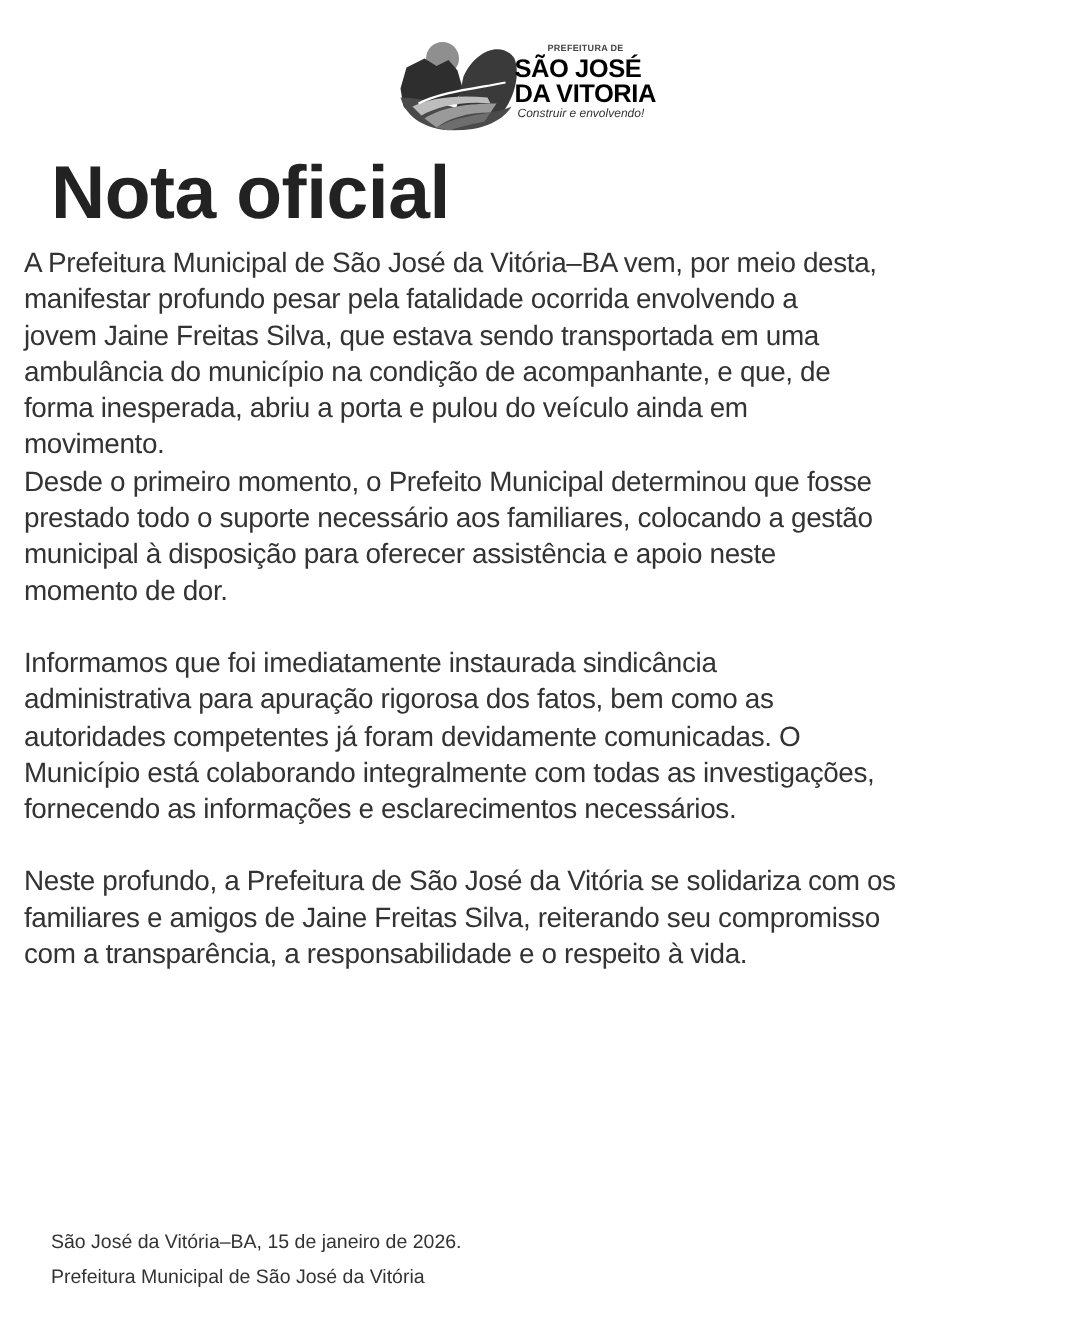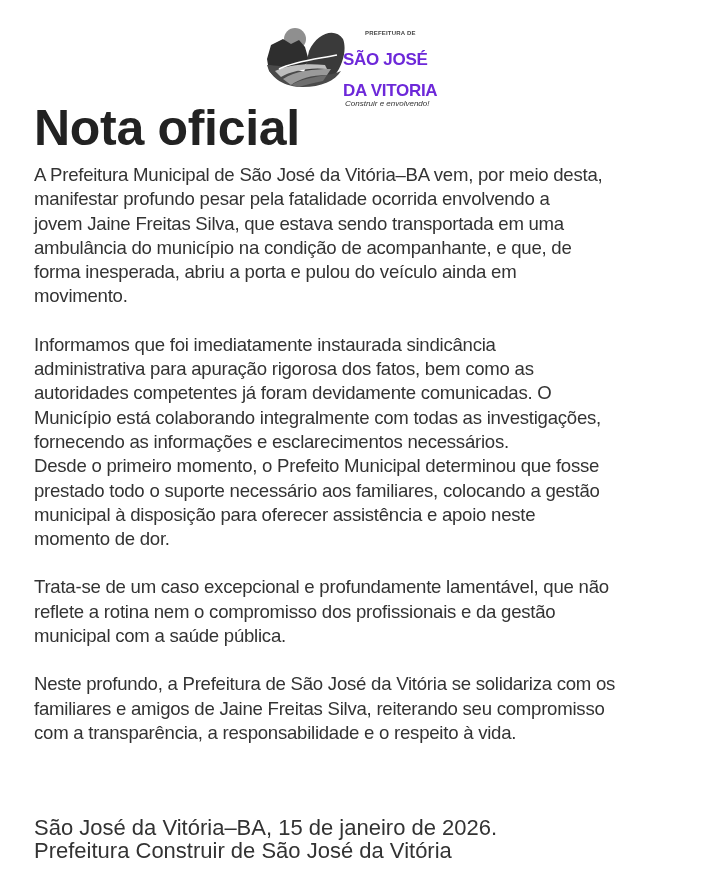"SÃO JOSÉ" .logo-name { color: #6d28d9 -> #000000; margin-top: 14px -> none }
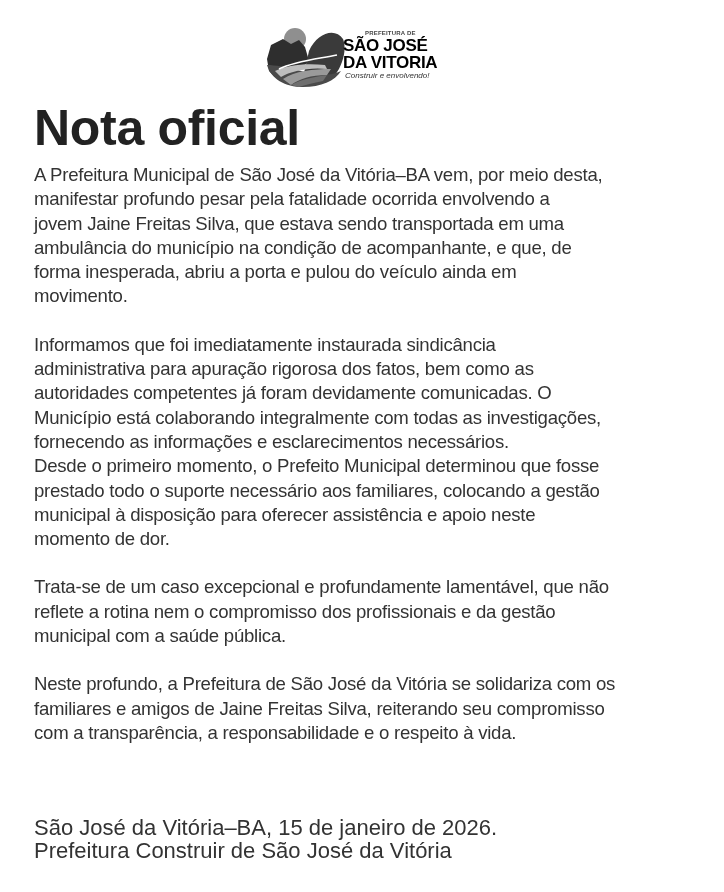"A Prefeitura Municipal de São" .content { left: 34px -> 16px }
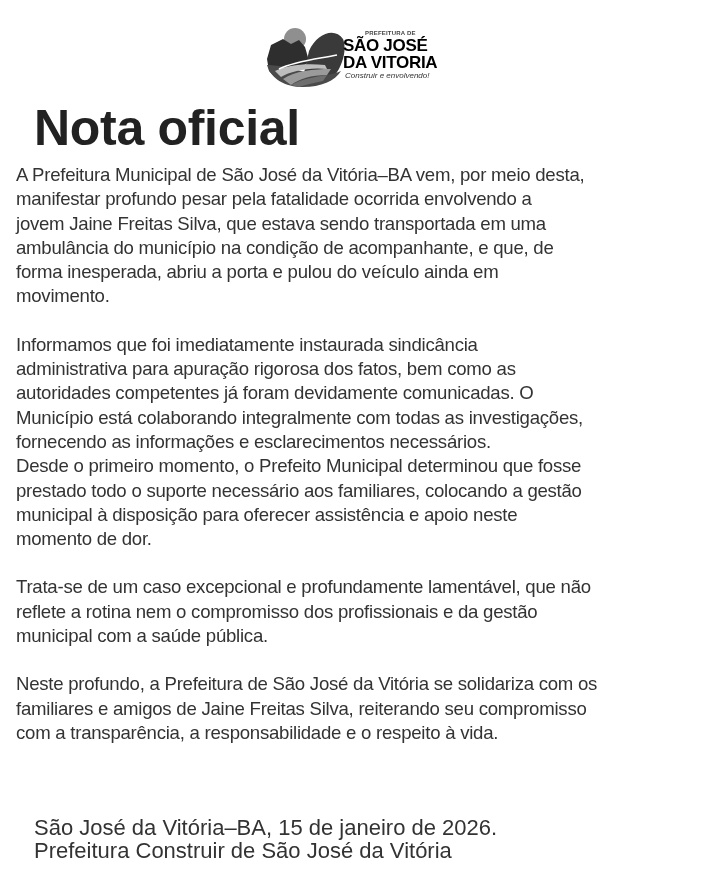"Informamos que foi imediatamente" p.para { order: before "Desde o primeiro momento, o" -> after "Desde o primeiro momento, o" }
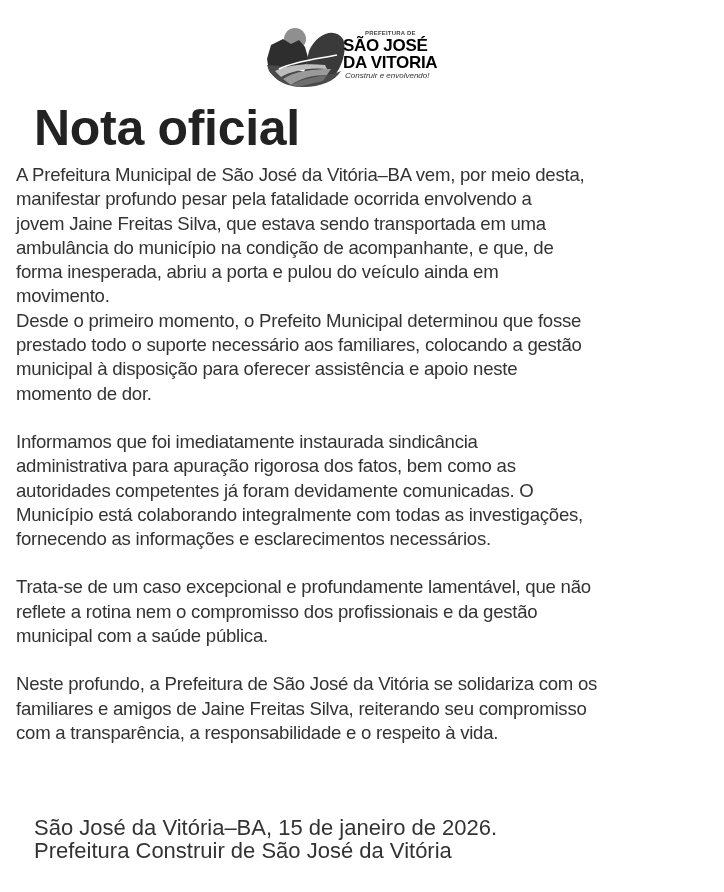"Trata-se de um caso excepcional" p.para { html: <p>Trata-se de um caso excepcional e profundamente lamentável, que não reflete a rotina nem o compromisso dos profissionais e da gestão municipal com a saúde pública.</p> -> none }
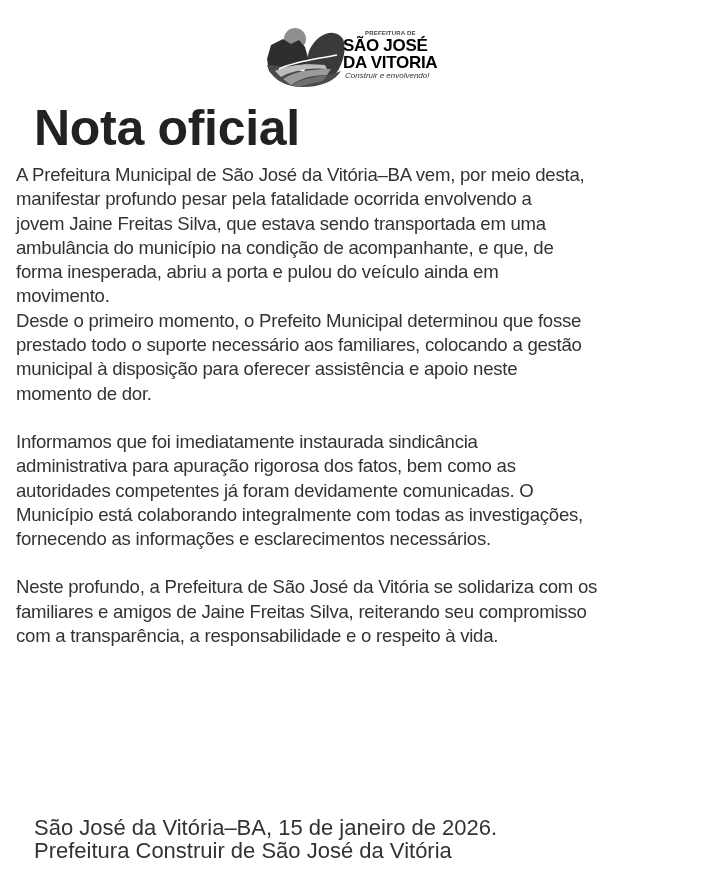"São José da Vitória–BA, 15" .signature { font-size: 22px -> 13px }
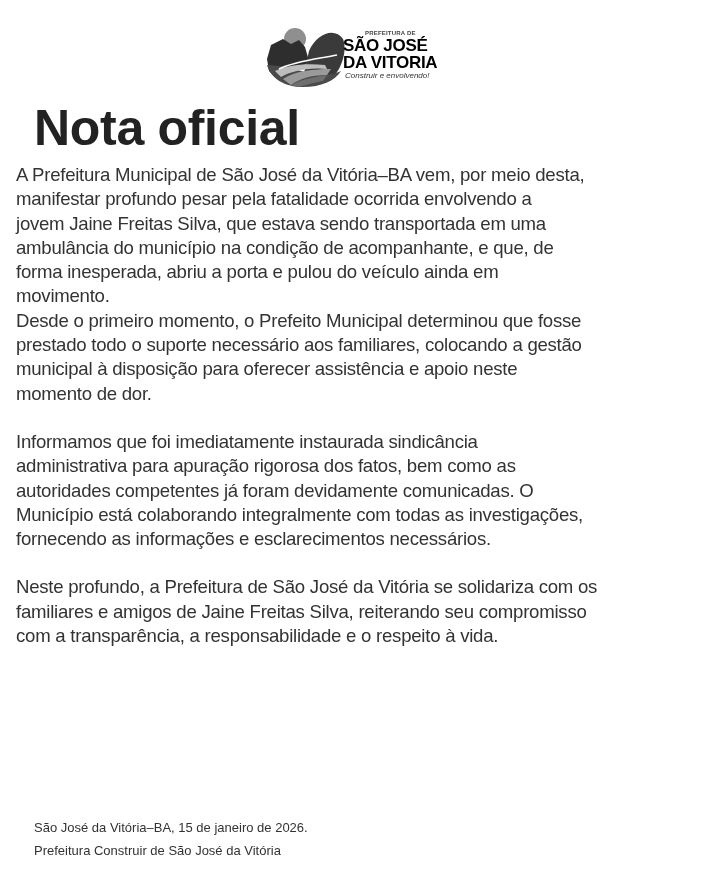"Prefeitura Construir de São José" div { text: Construir -> Municipal }
